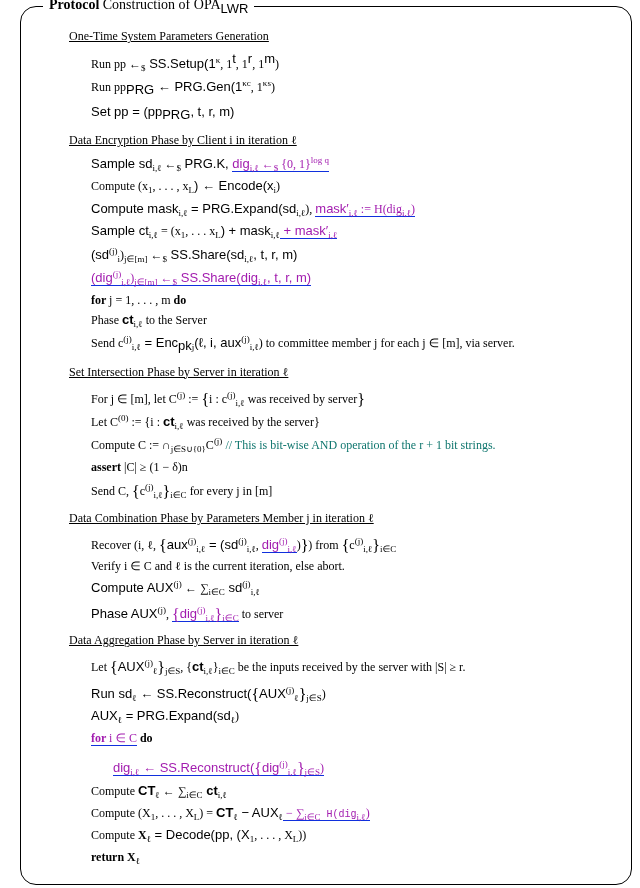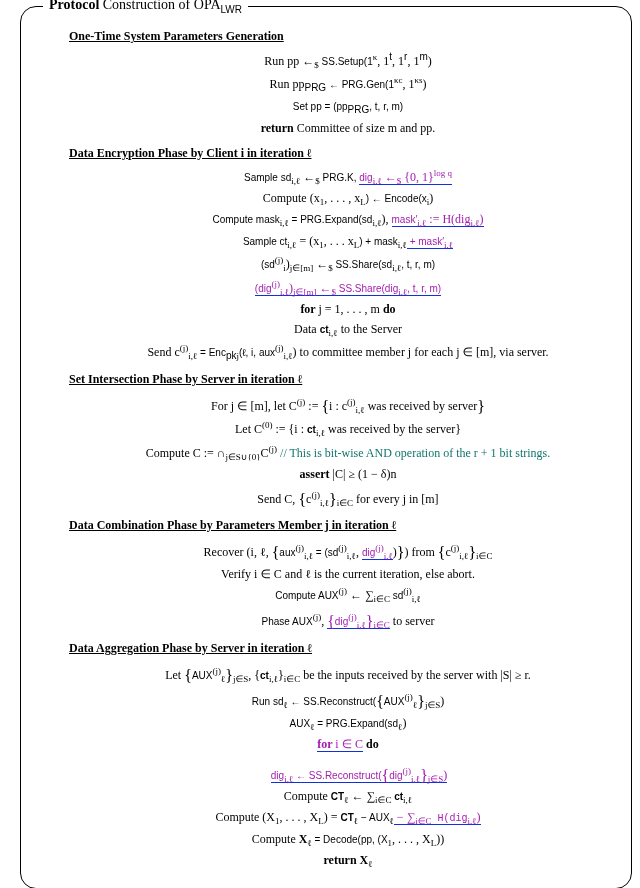"LWR" .sans { font-size: 10px -> 13px }
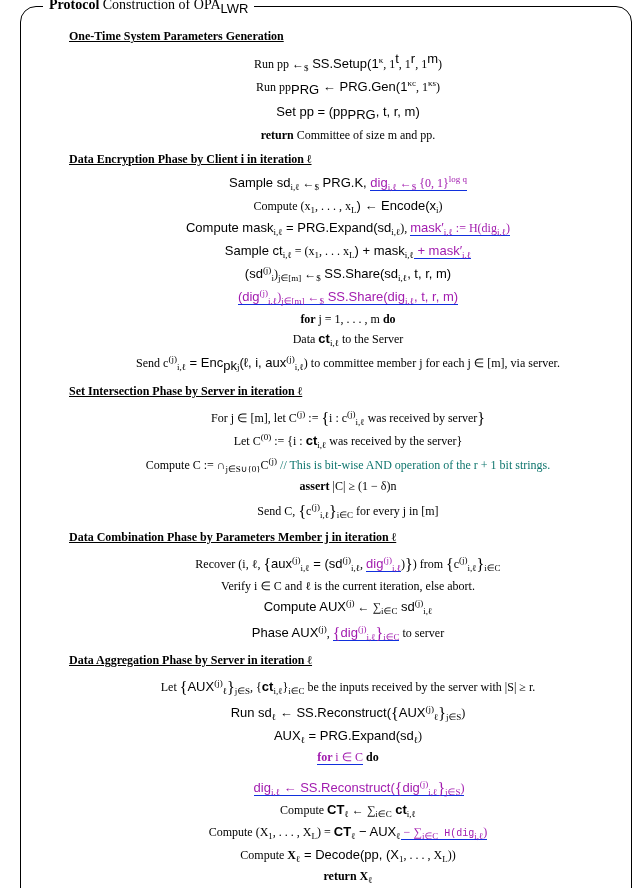"One-Time System Parameters Generation" .phase-header { font-weight: bold -> normal }
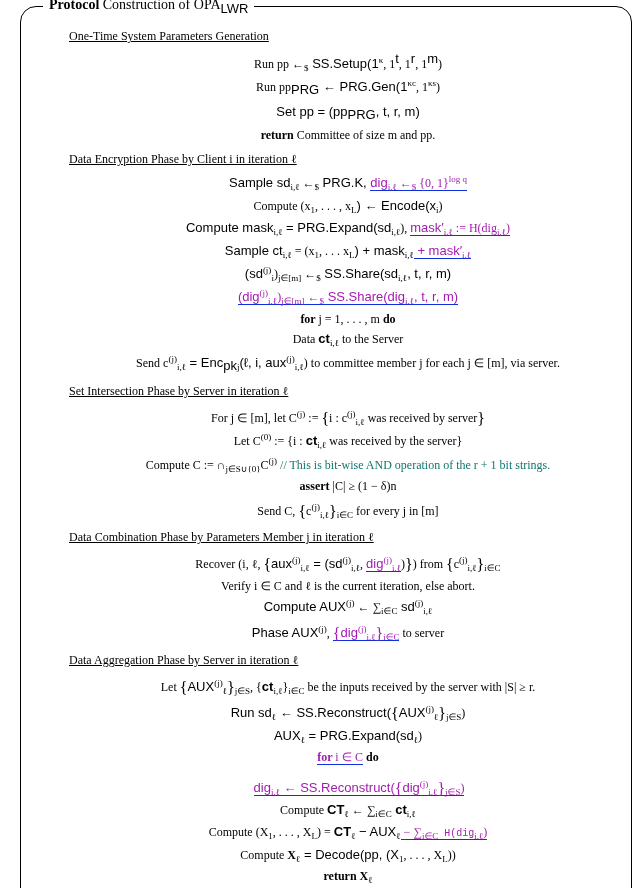"Run pp ←$ SS.Setup(1κ, 1t," .line { text-align: center -> none }
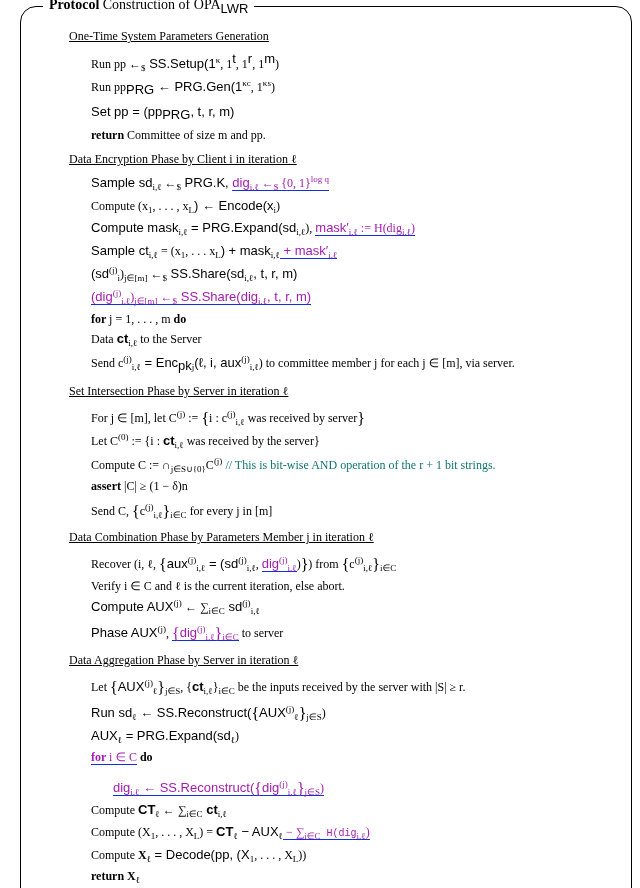"return Committee of size m" div.line { html: <div> <b>return</b><span> Committee of size m and pp.</span> </div> -> none }
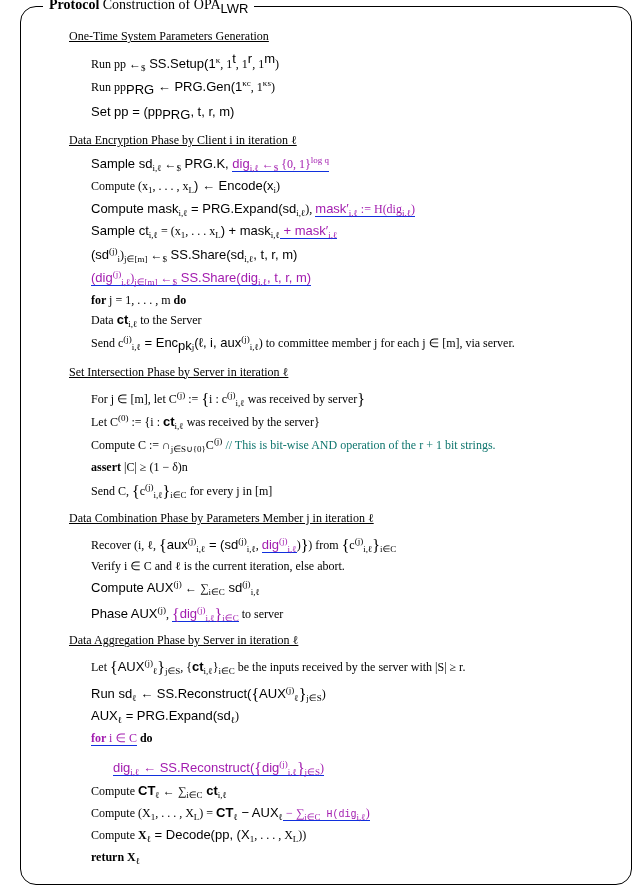"Data" span { text: Data -> Phase }
